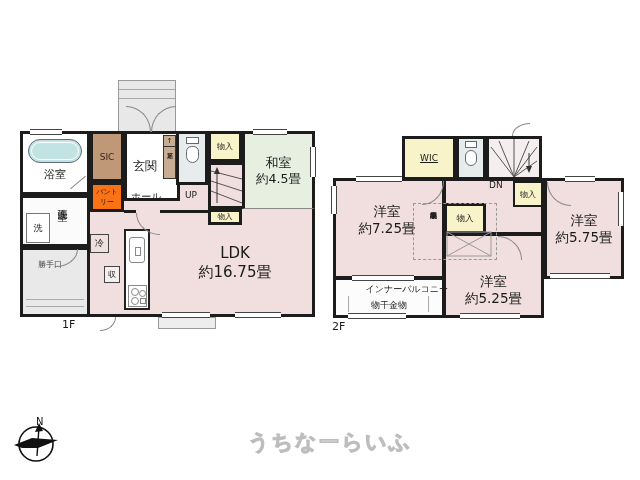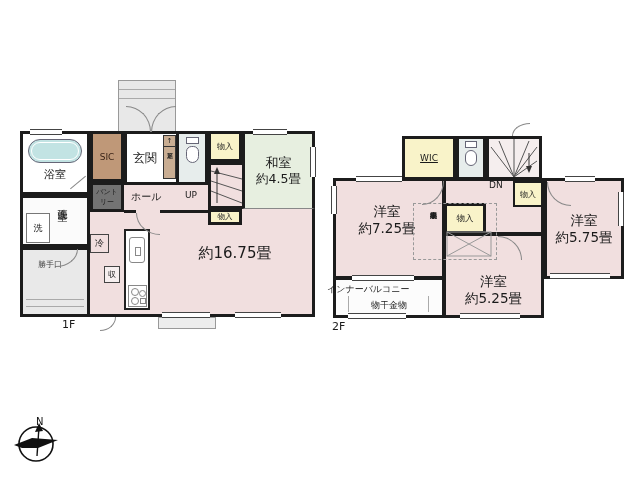"玄関" div.room { height: 54px -> 70px }
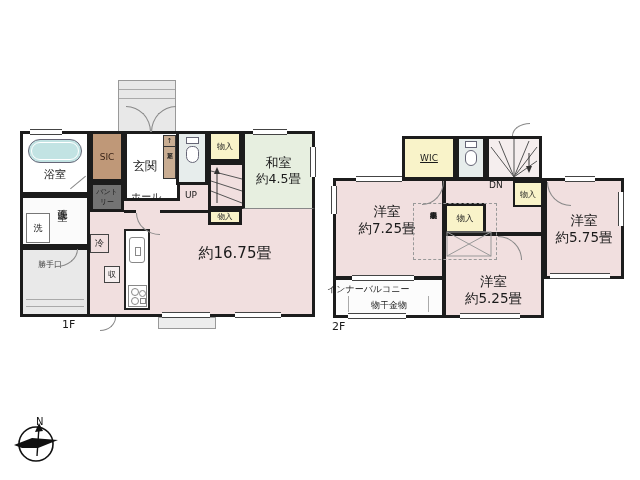"パントリー" div.room { background: #737373 -> #f97316 }
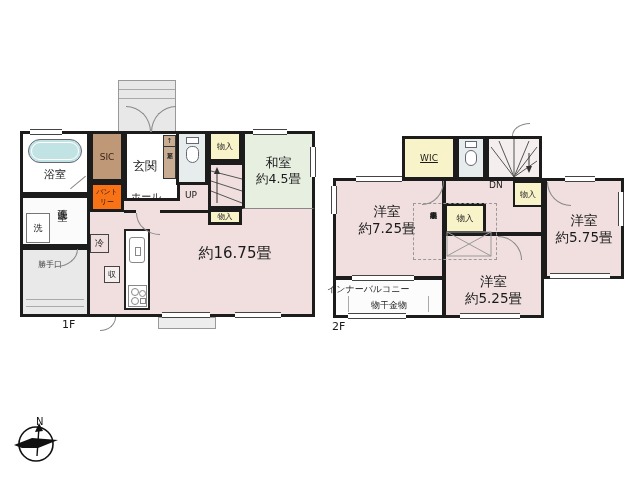"LDK" div { html: none -> <div>LDK</div> }
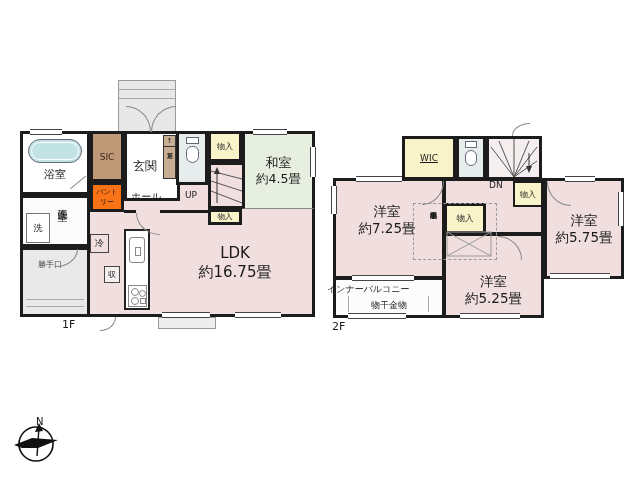"インナーバルコニー" div.lbl { left: 327px -> 336px; text-align: left -> right }
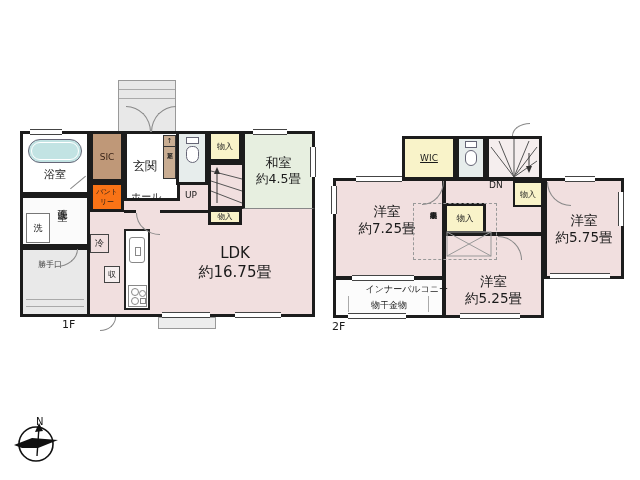"うちなーらいふ" div { html: none -> <div>うちなーらいふ</div> }
